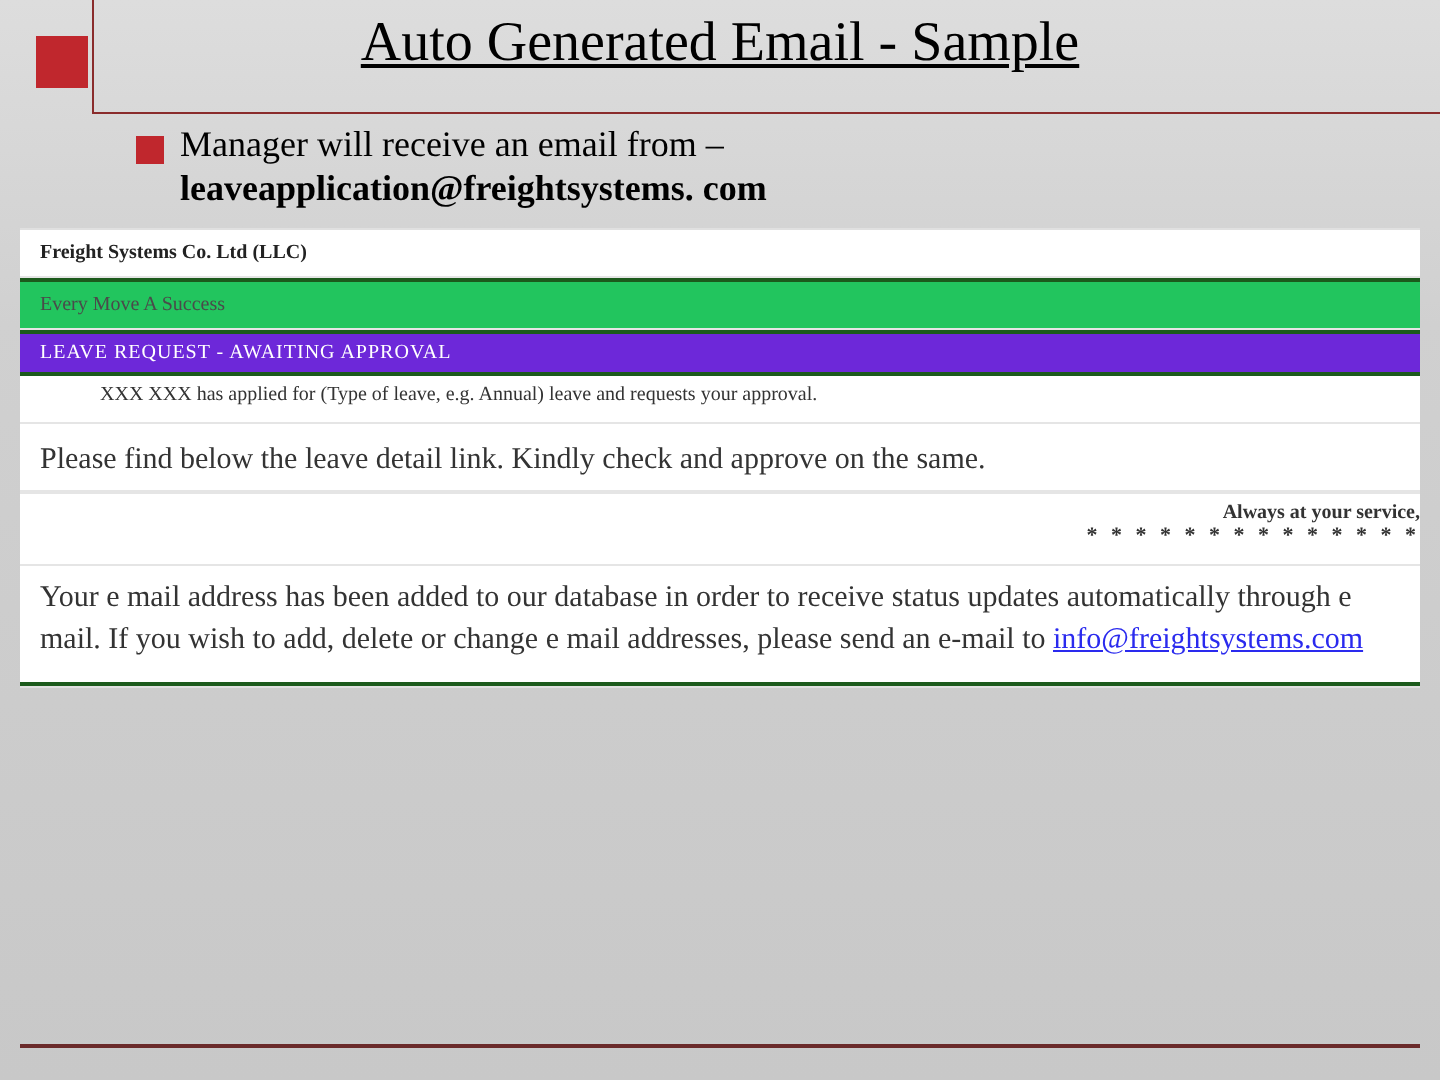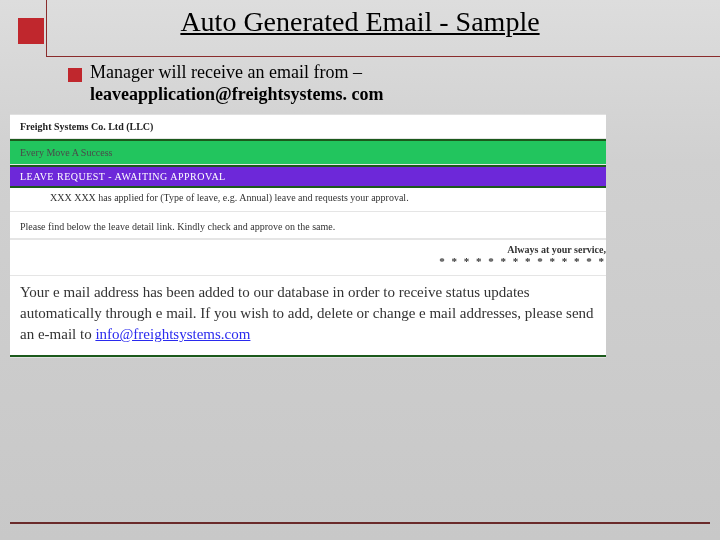"Freight Systems Co. Ltd (LLC)" .email { width: 596px -> 700px }
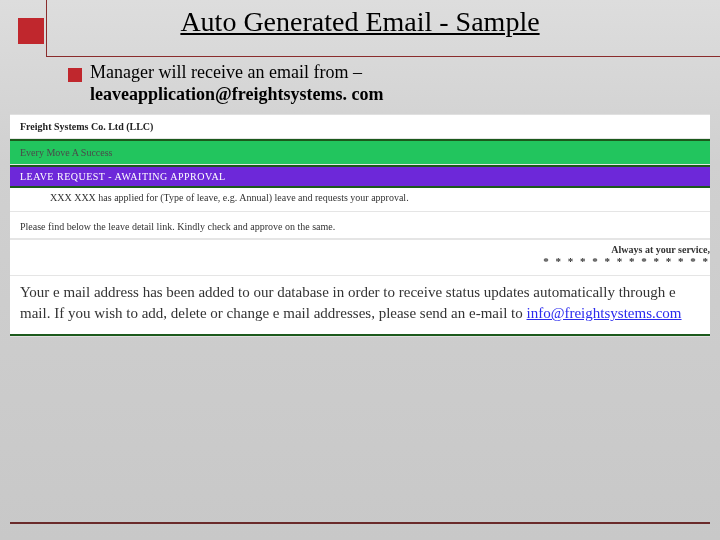"Please find below the leave" .email .body-text { font-size: 10px -> 15px }
